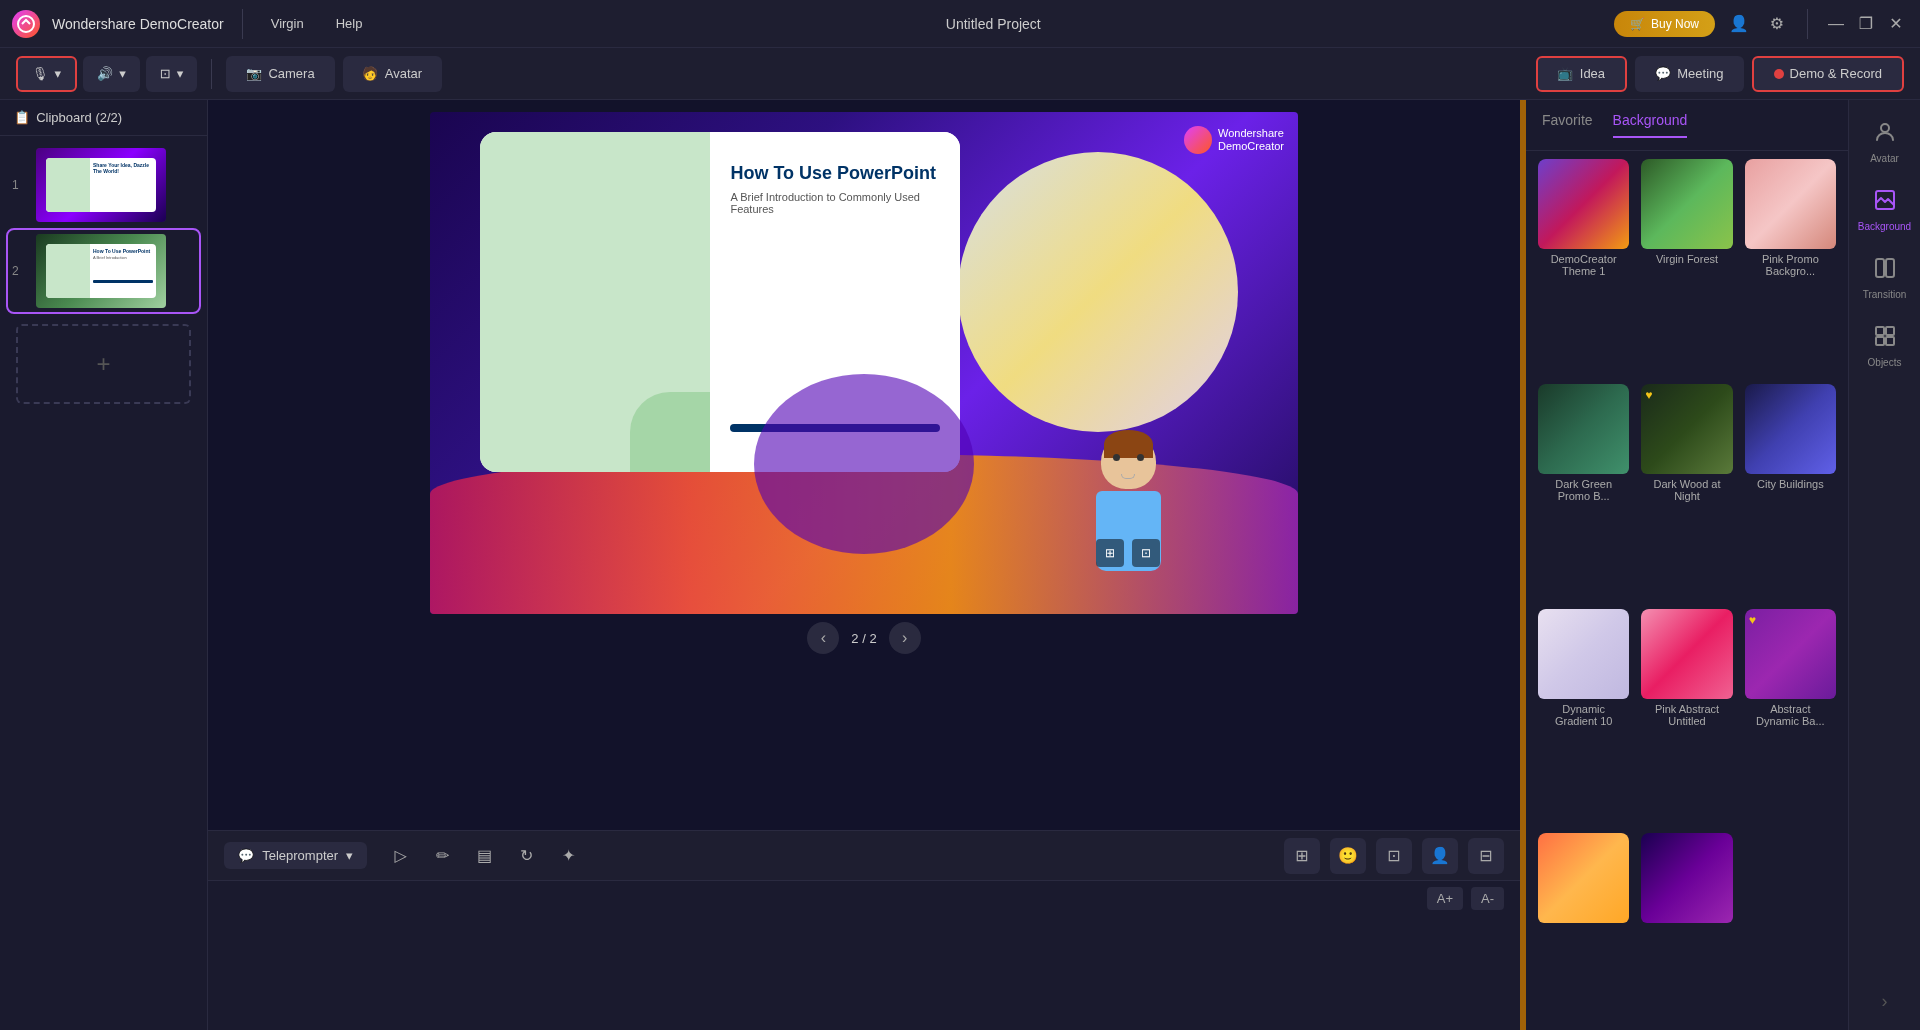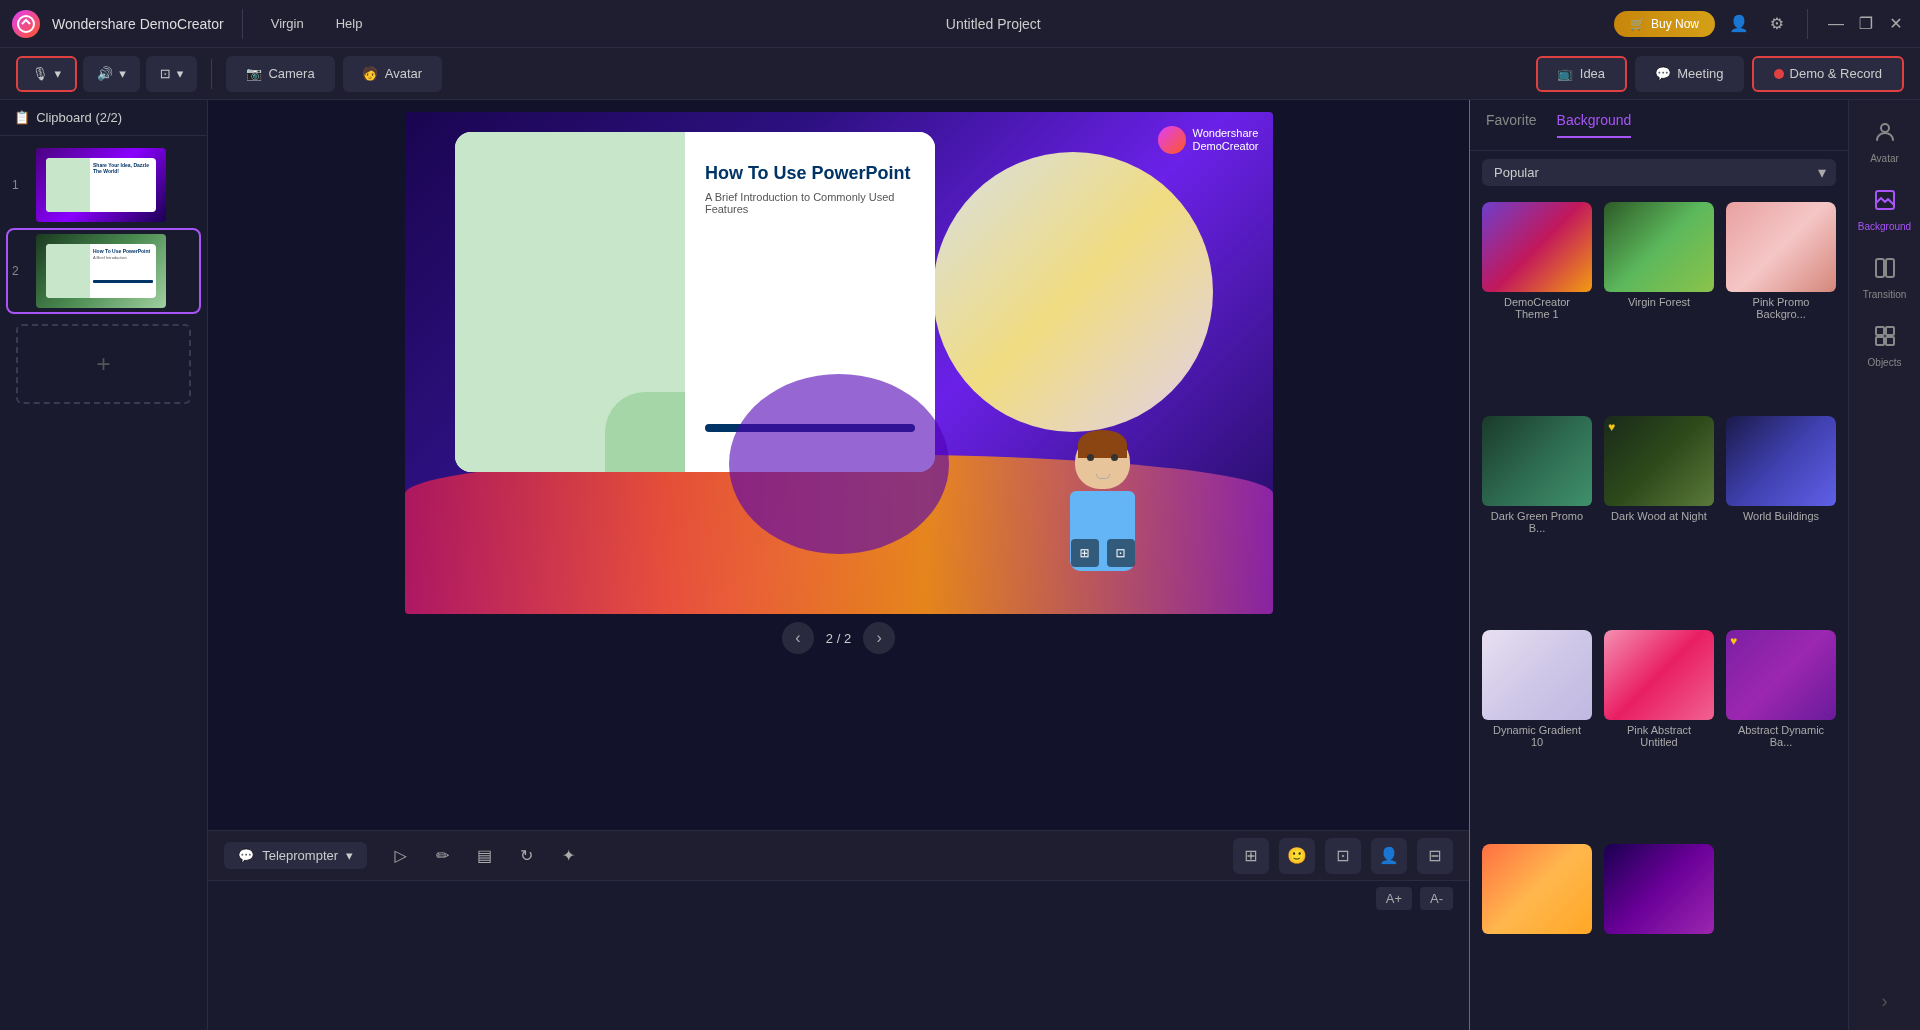"Favorite" .right-panel { border-left: 1px solid #a16207 -> 6px solid #a16207; width: 451px -> 400px }
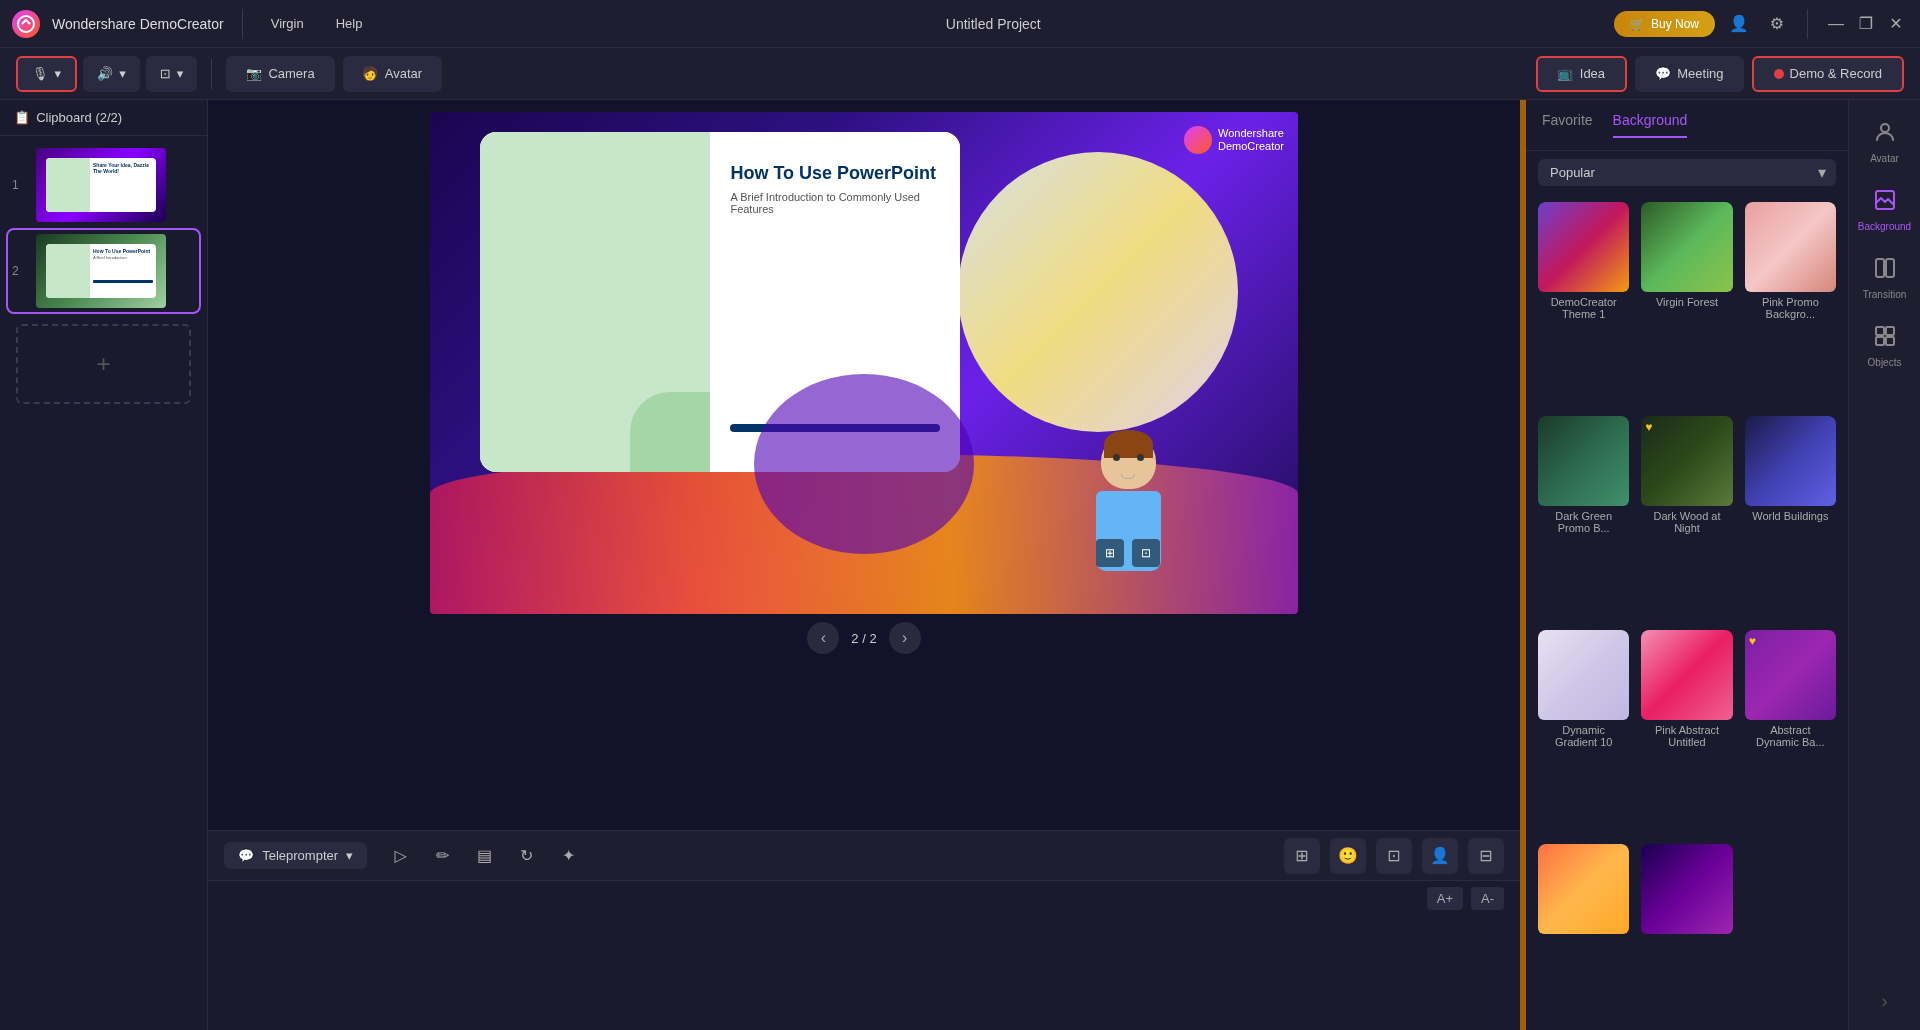"Popular" div.bg-filter { html: <div> <div> <select> <option>Popular</option> <option>Nature</option> <option>Abstract</option> <option>Urban</option> <option>Space</option> </select> </div> </div> -> none }
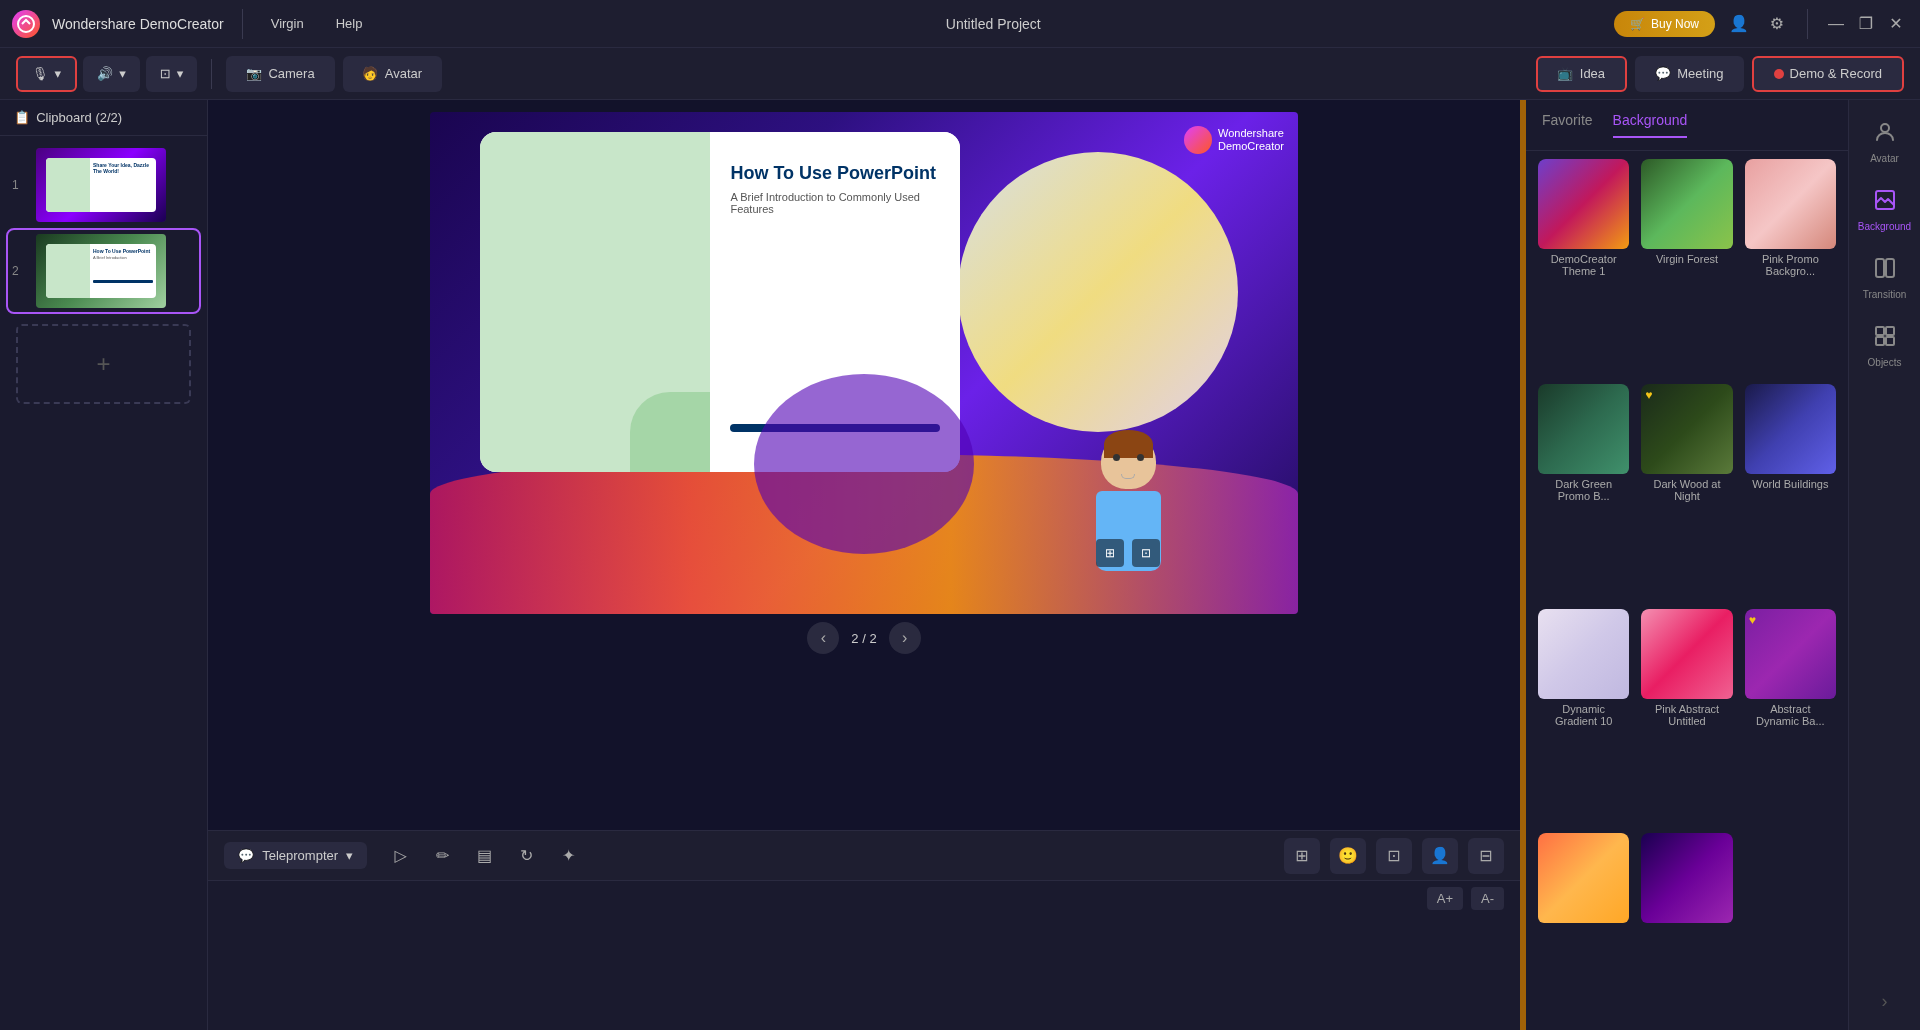"World Buildings" div.bg-label { text: World -> City }
